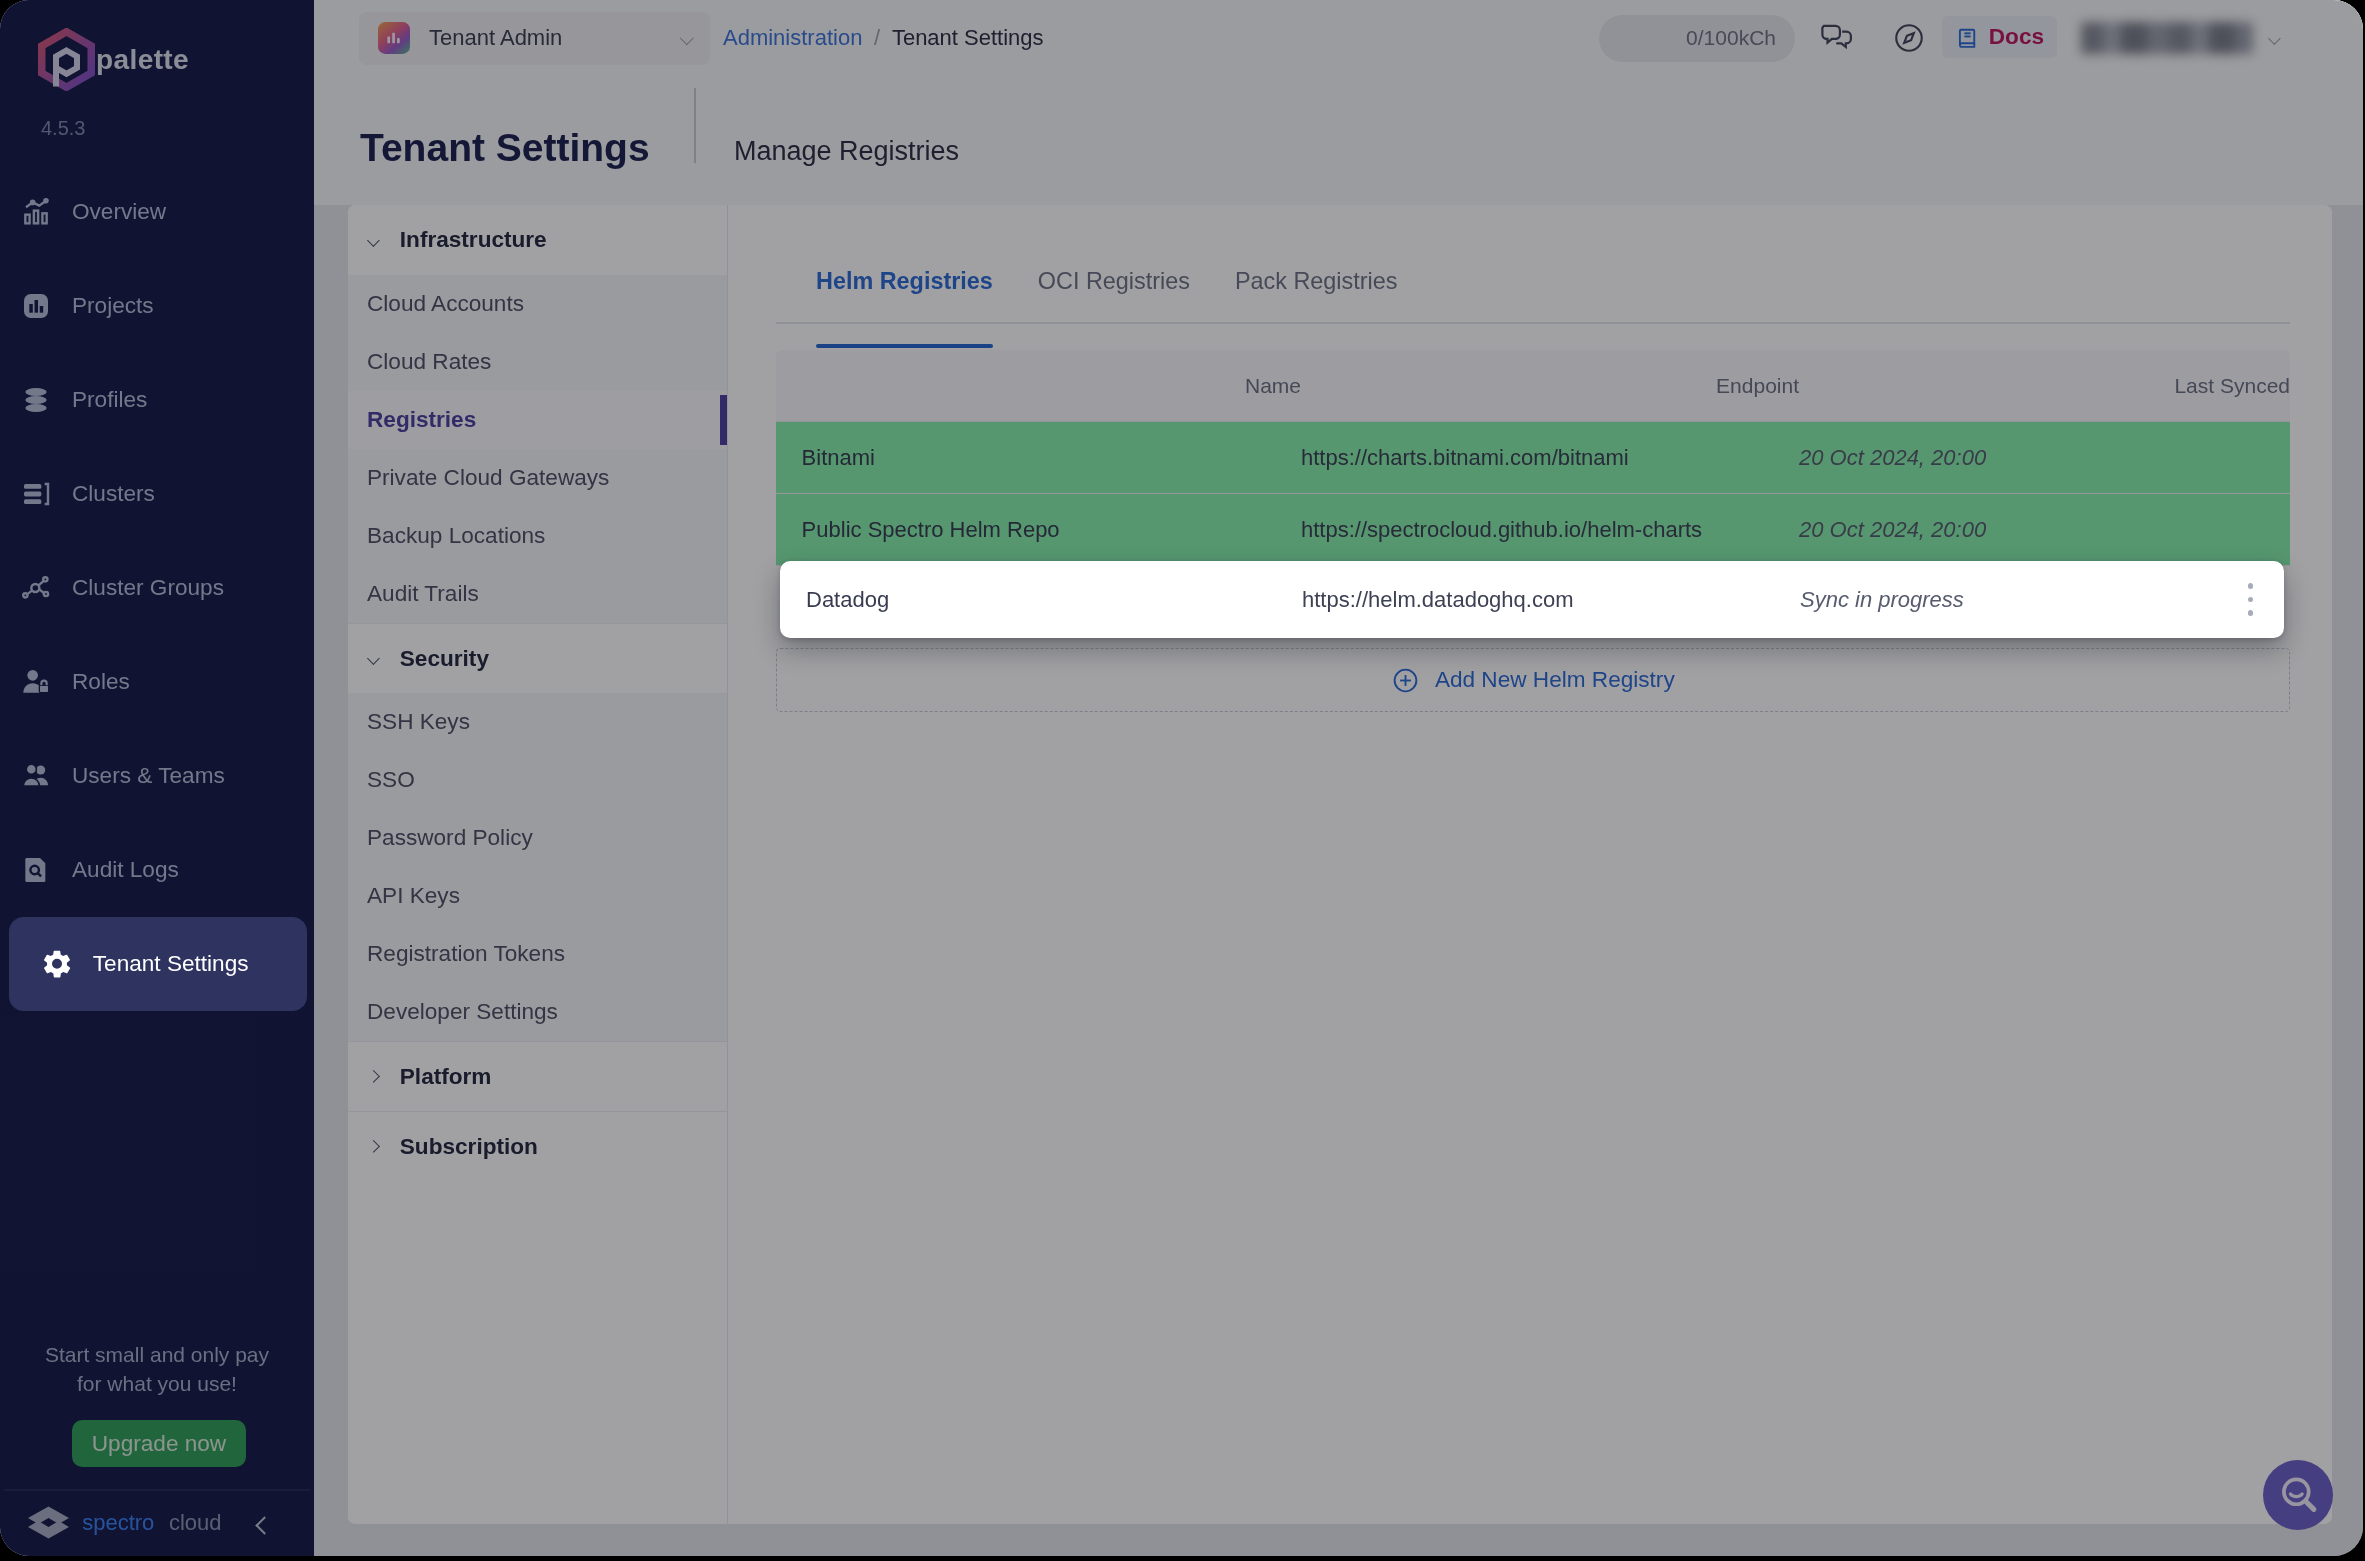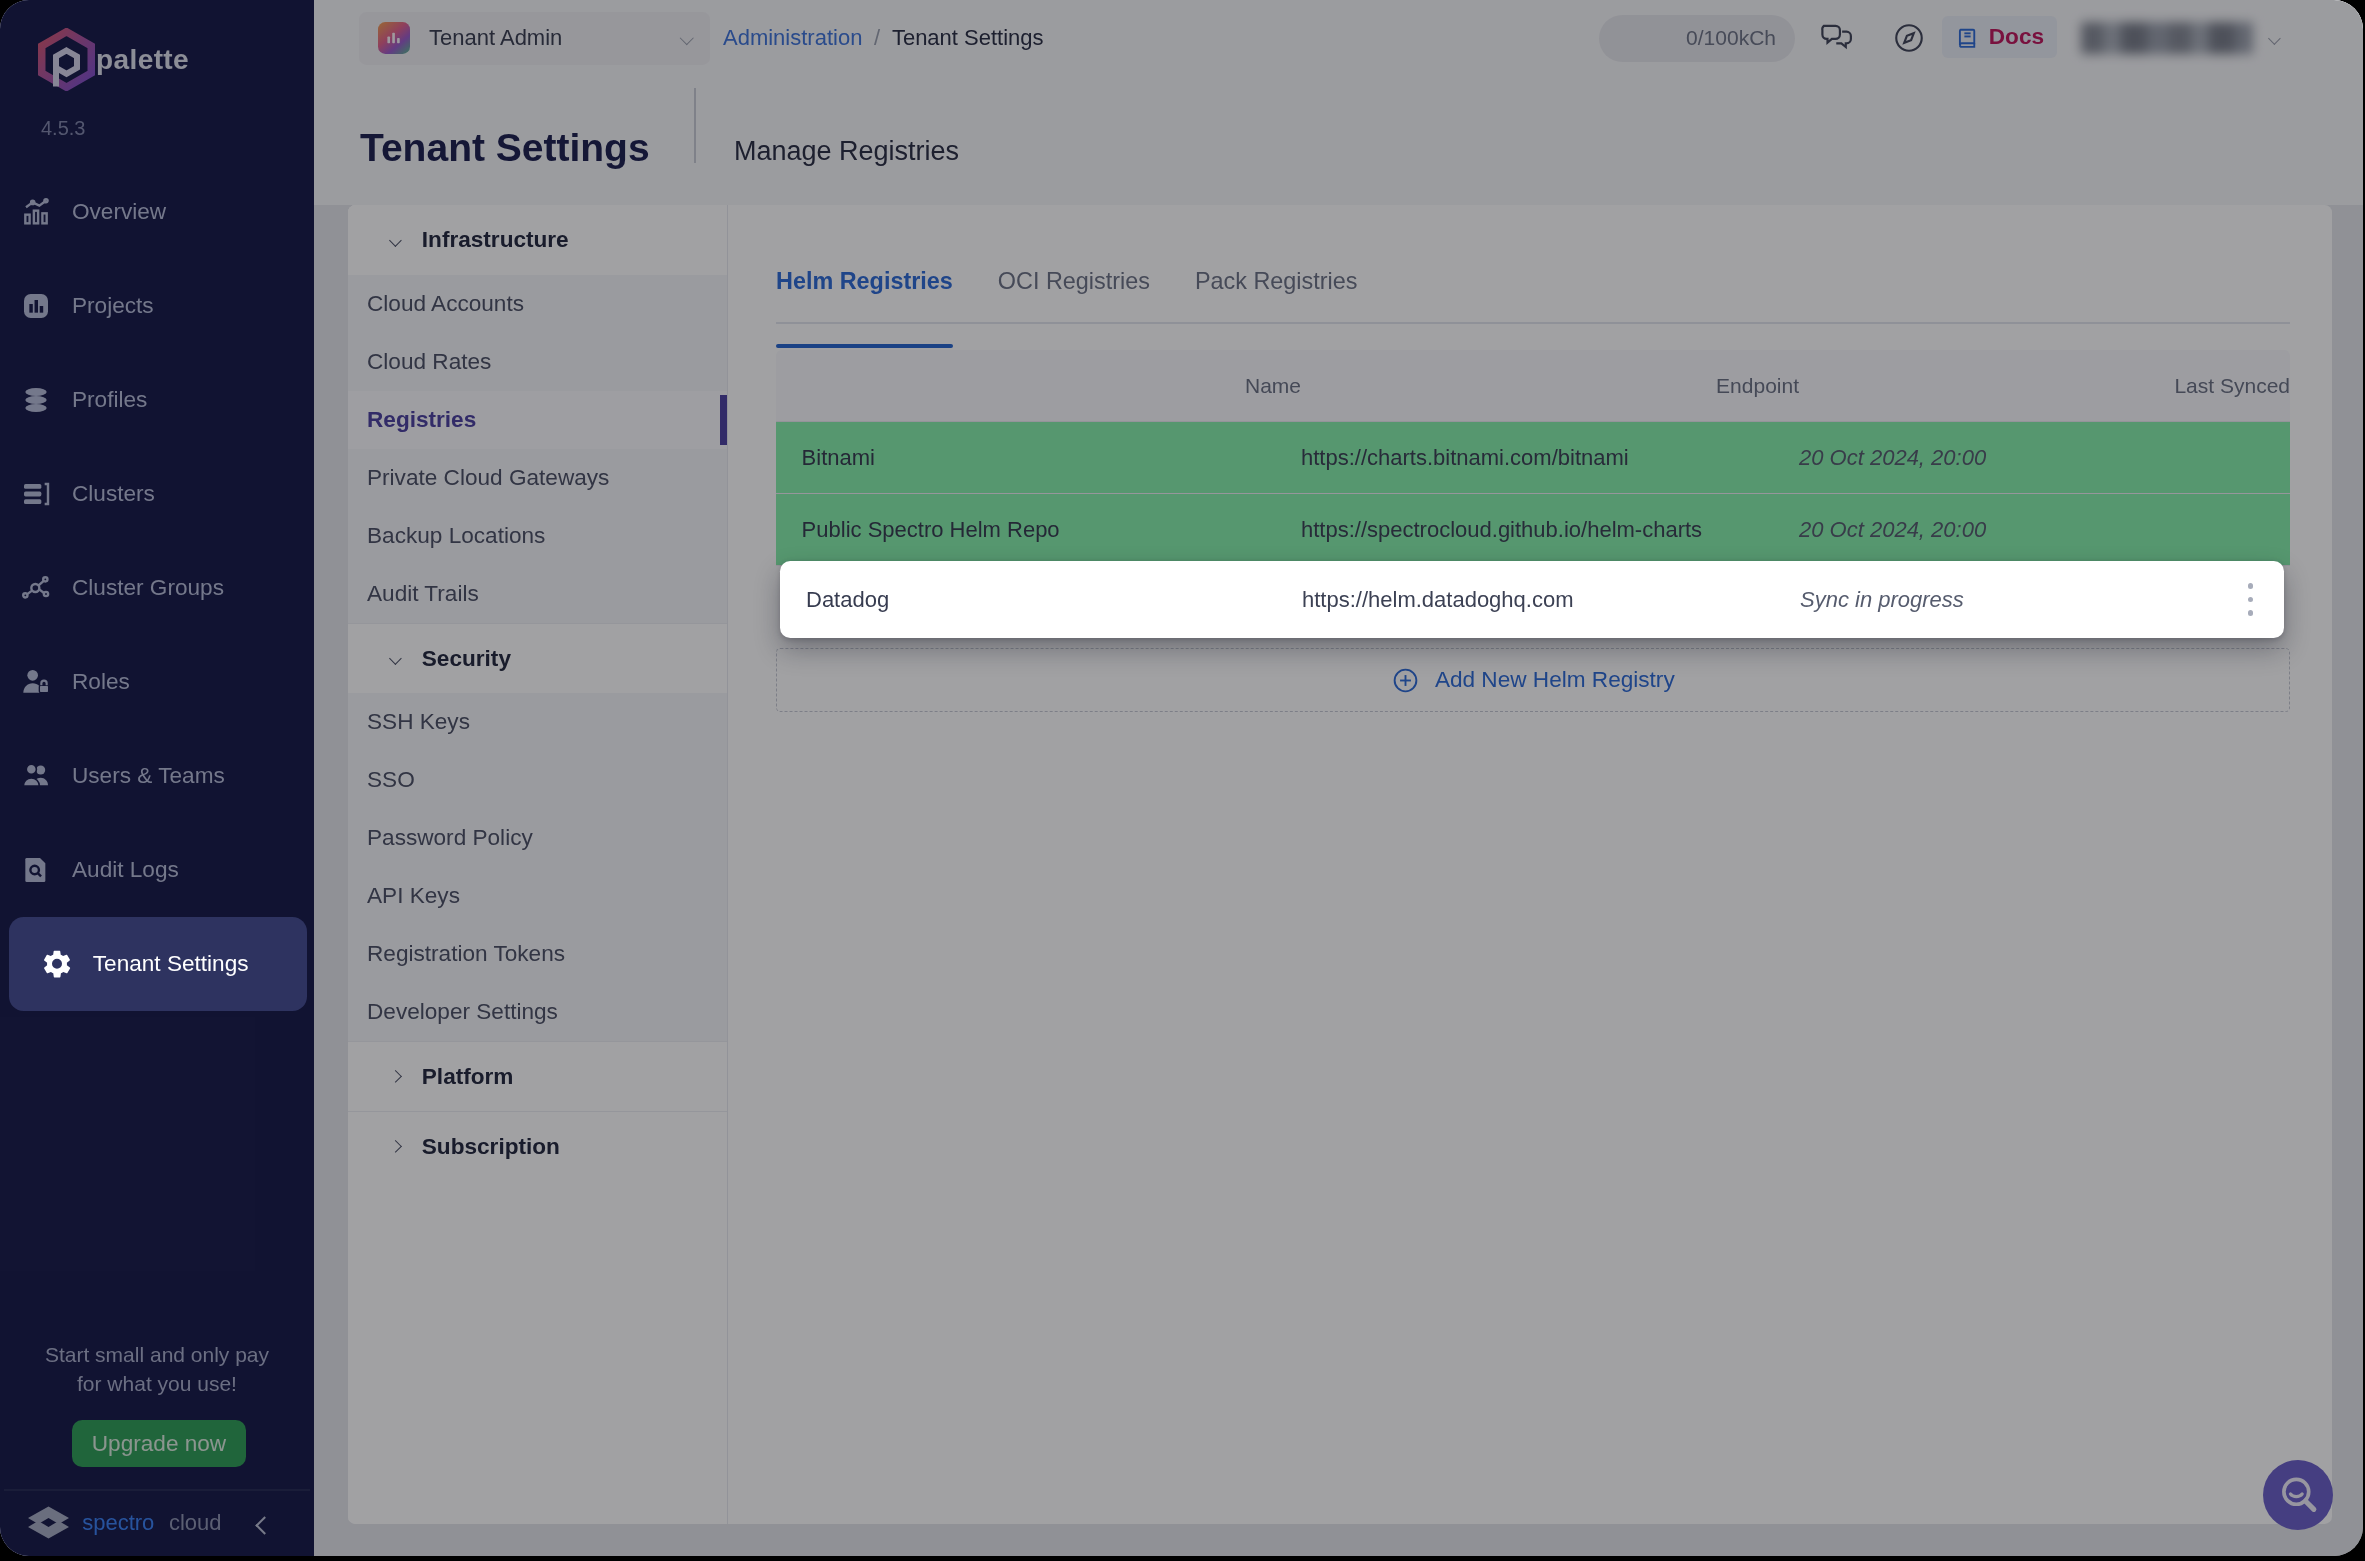"Infrastructure" .sec-header { padding-left: 43px -> 21px }
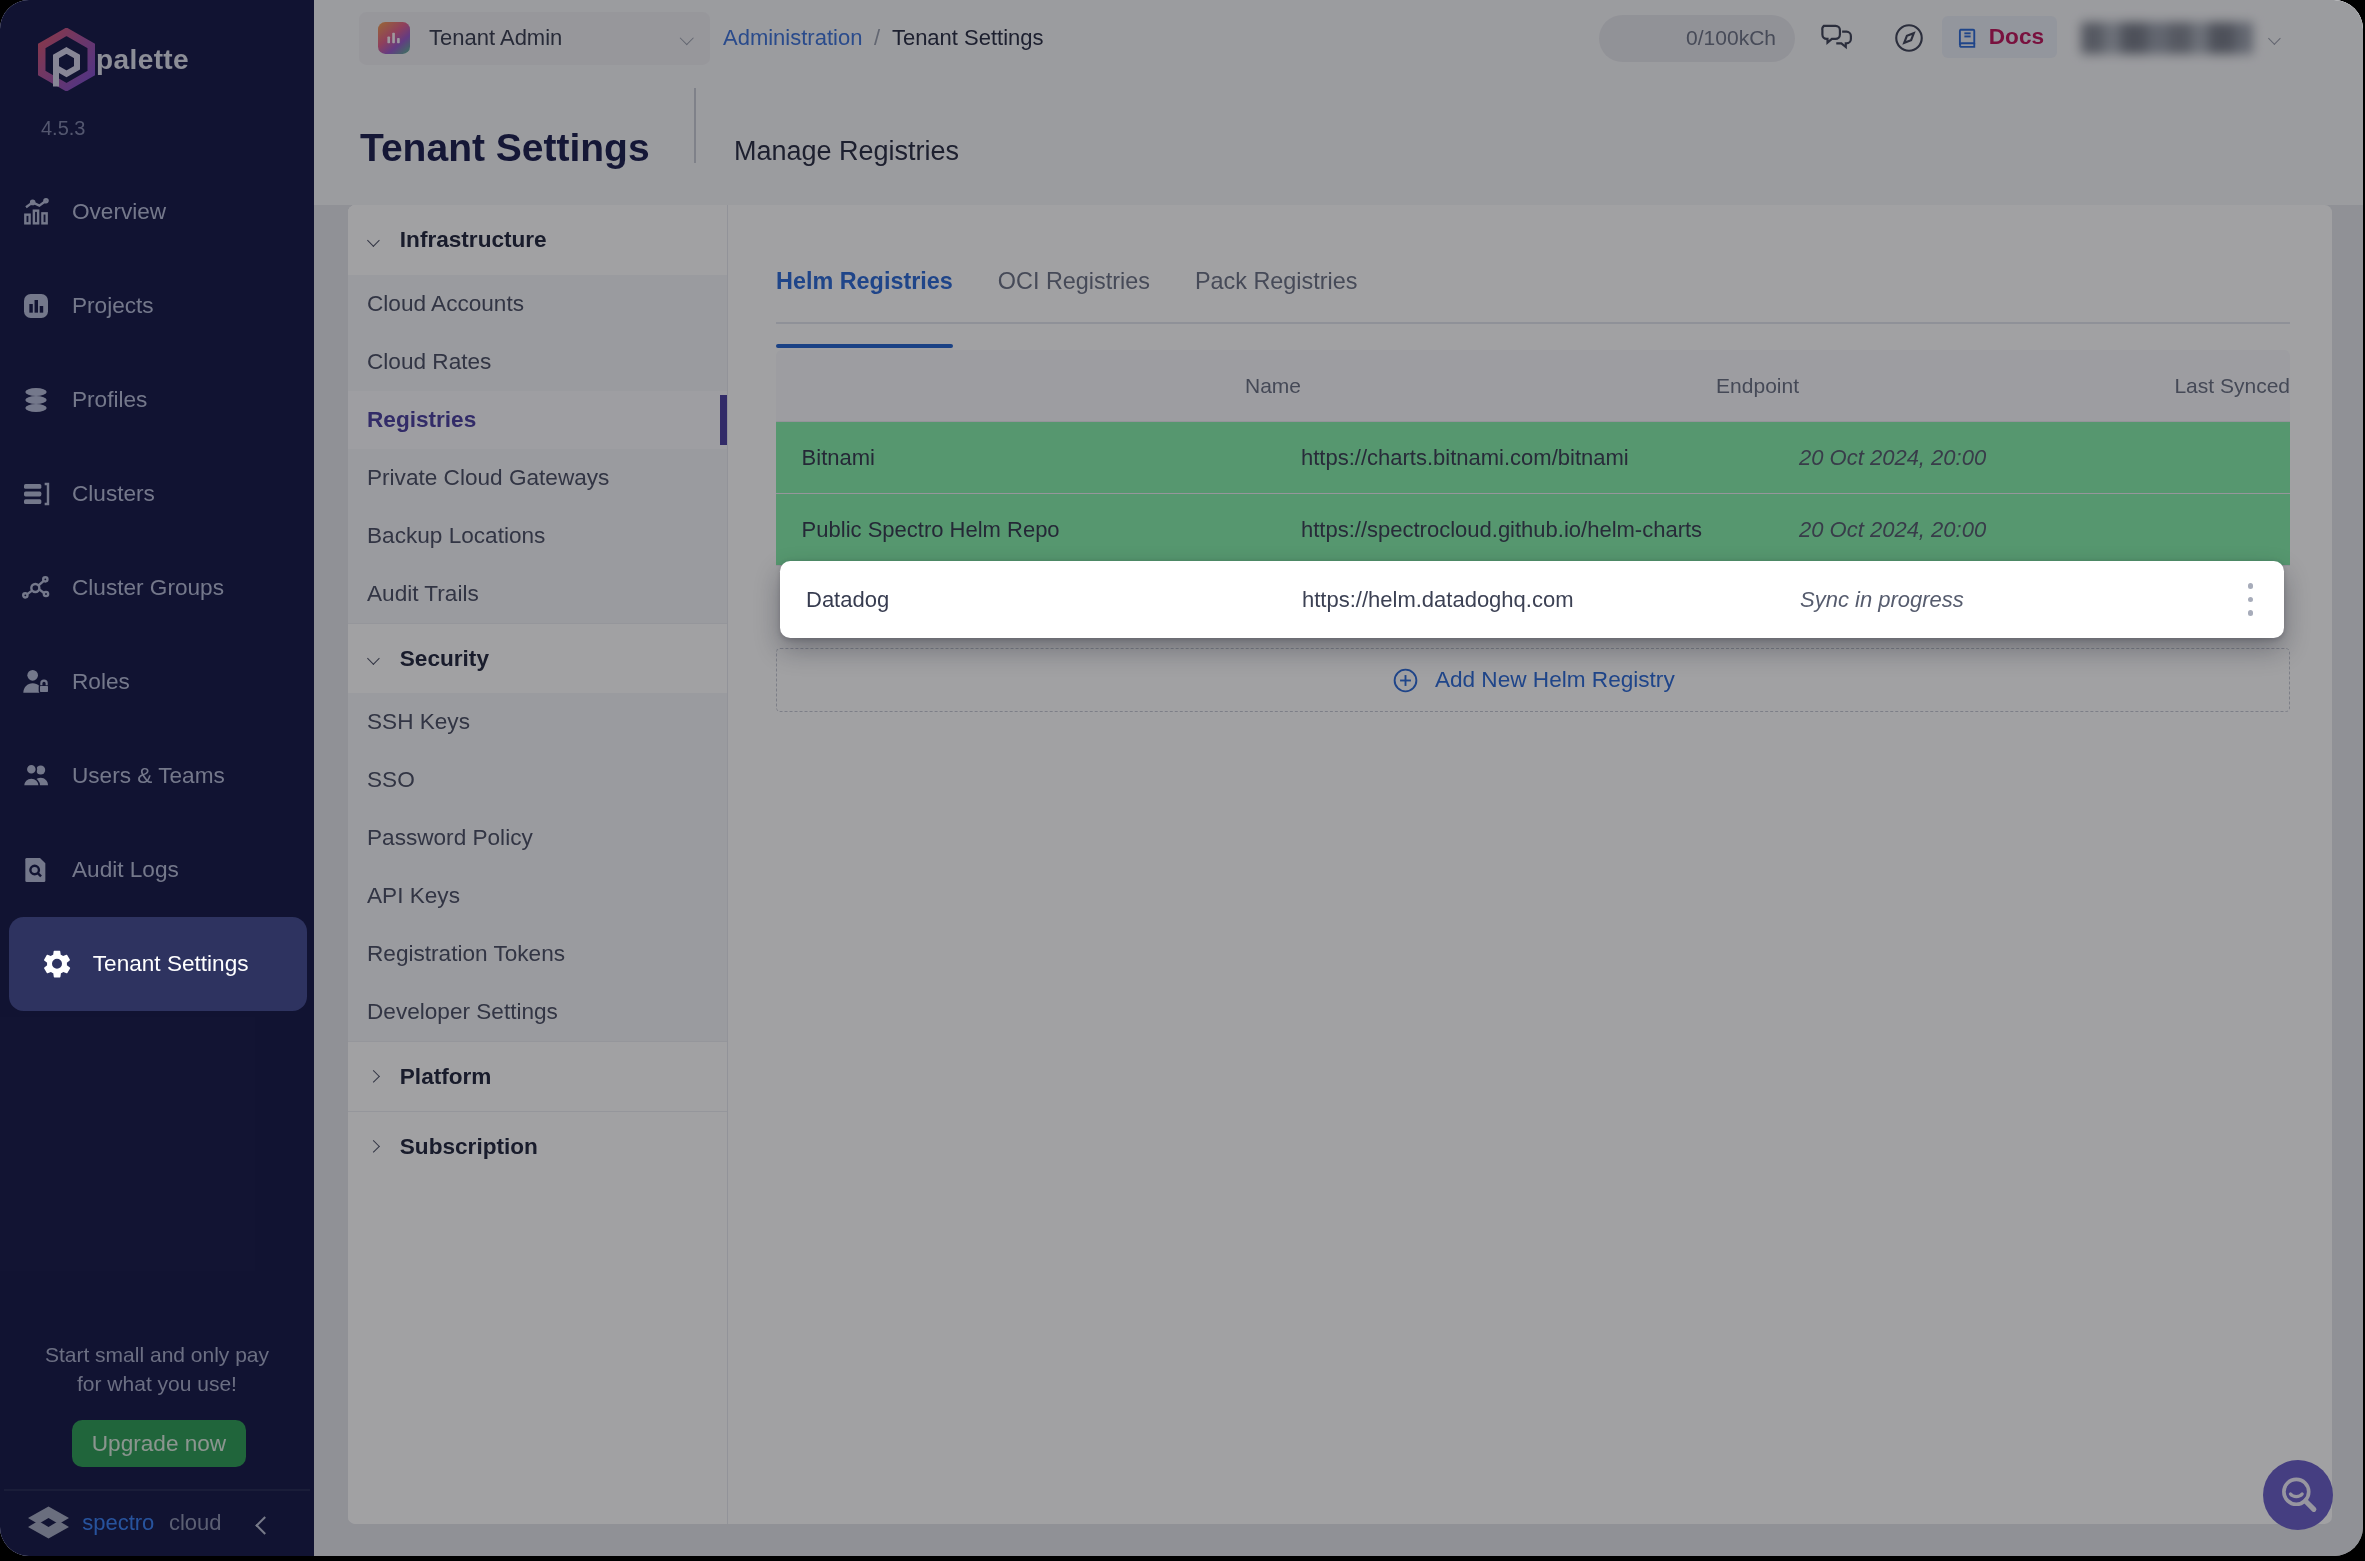"Helm Registries" .tab.active { margin-left: none -> 40px }
